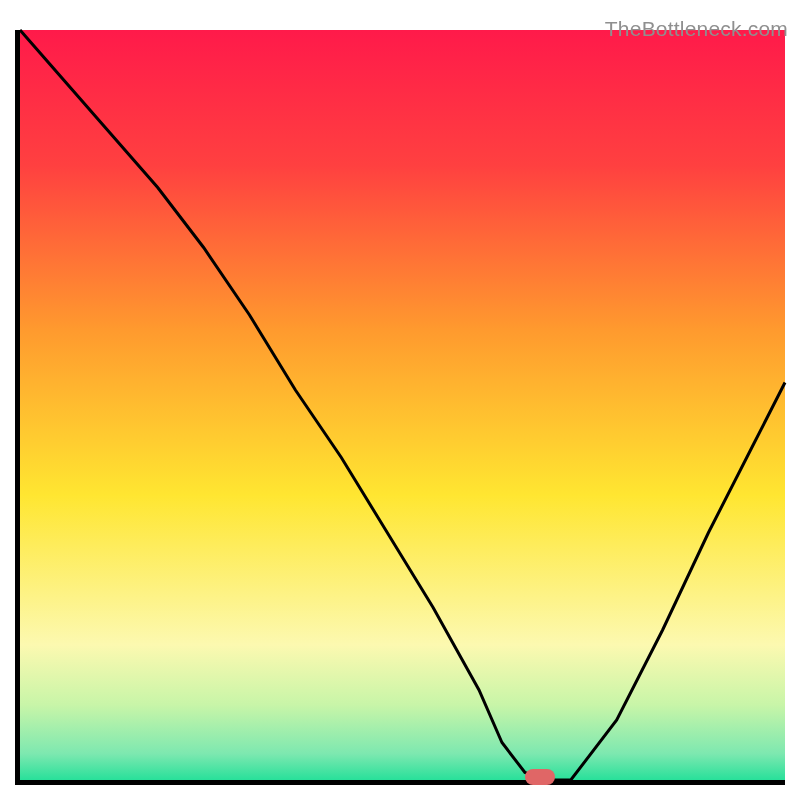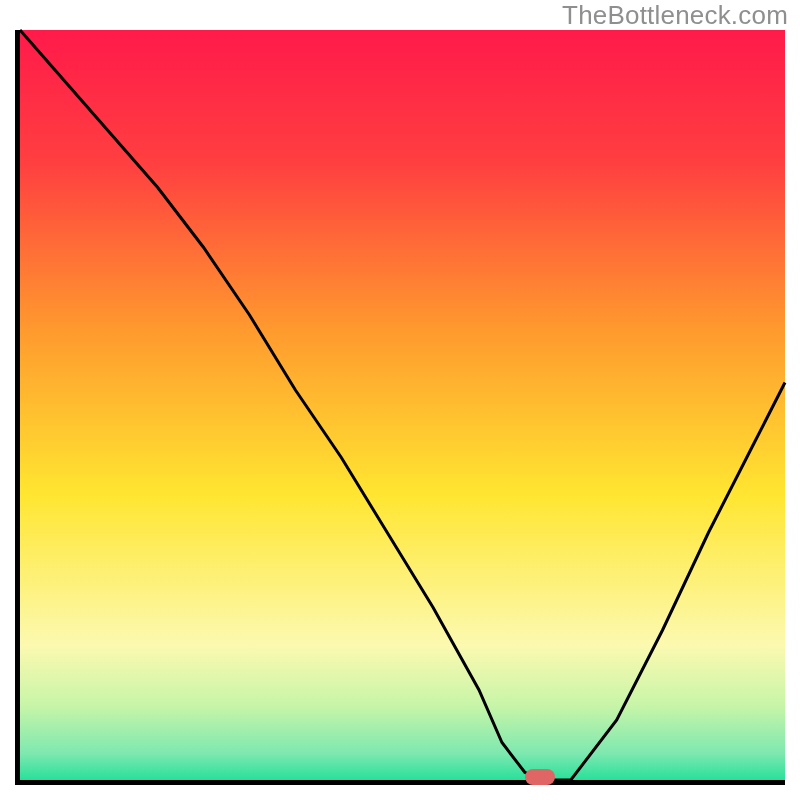"TheBottleneck.com" .watermark { font-size: 26px -> 21px; top: 0 -> 17px }
